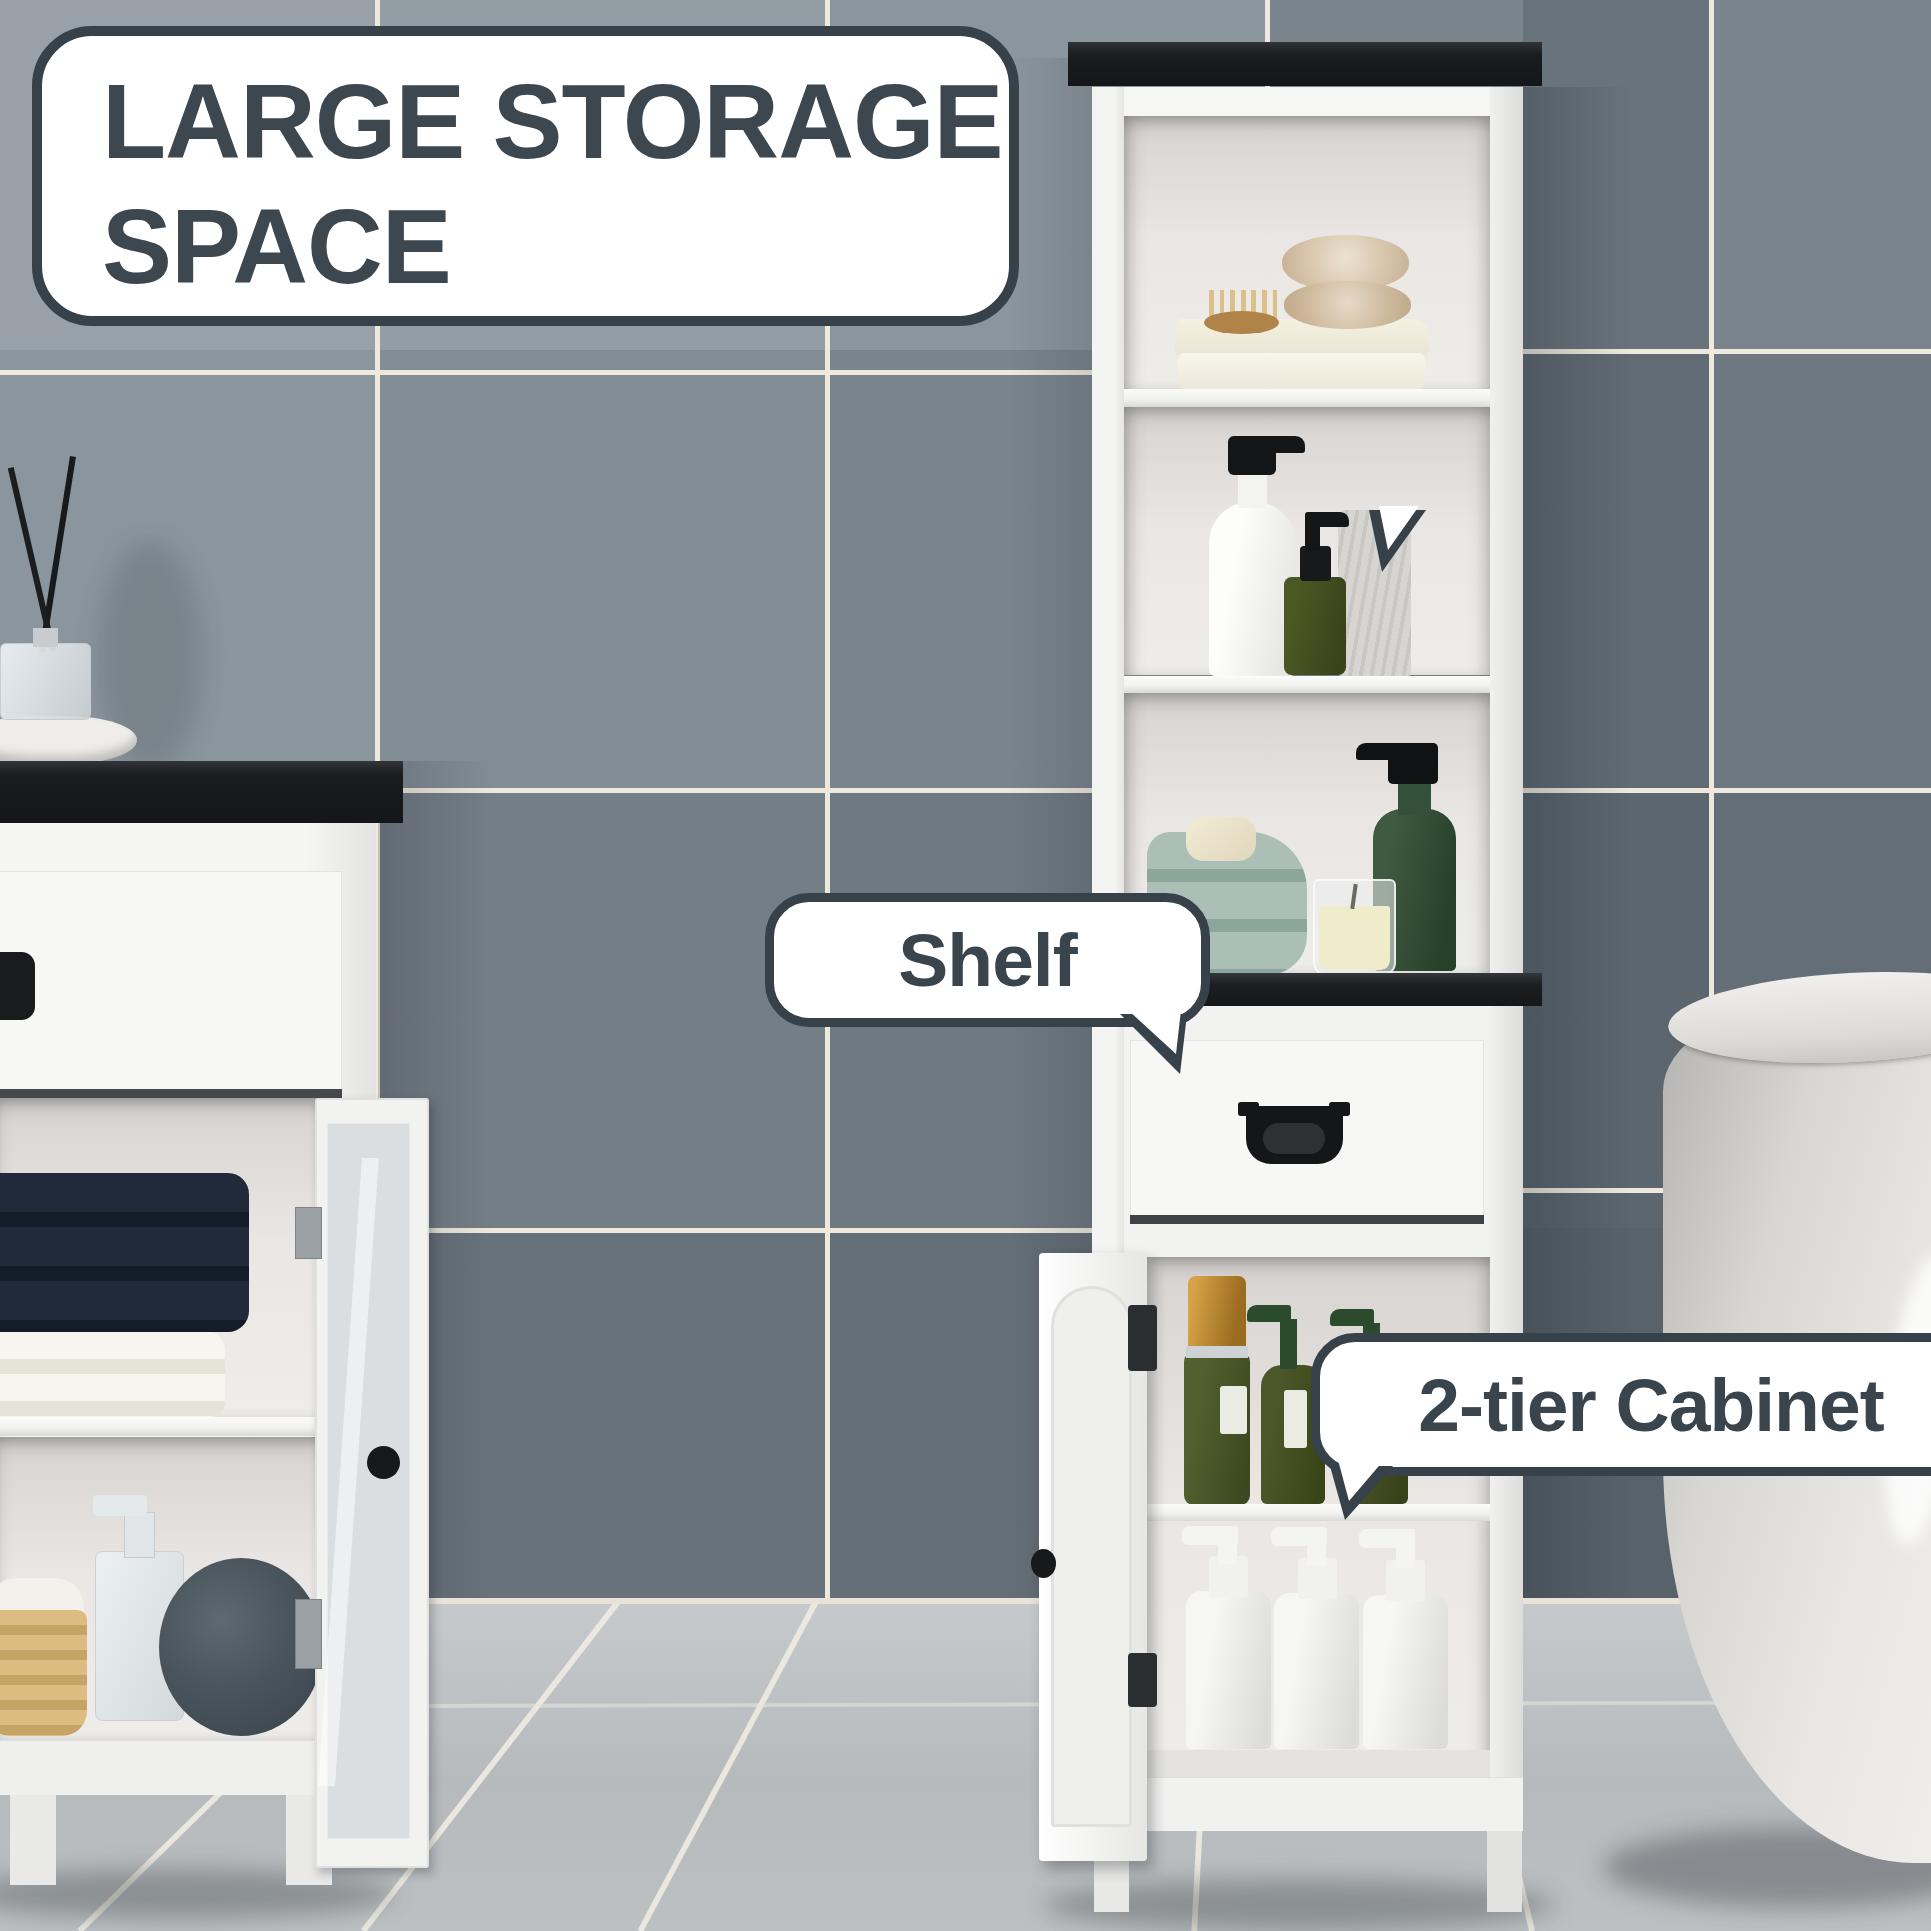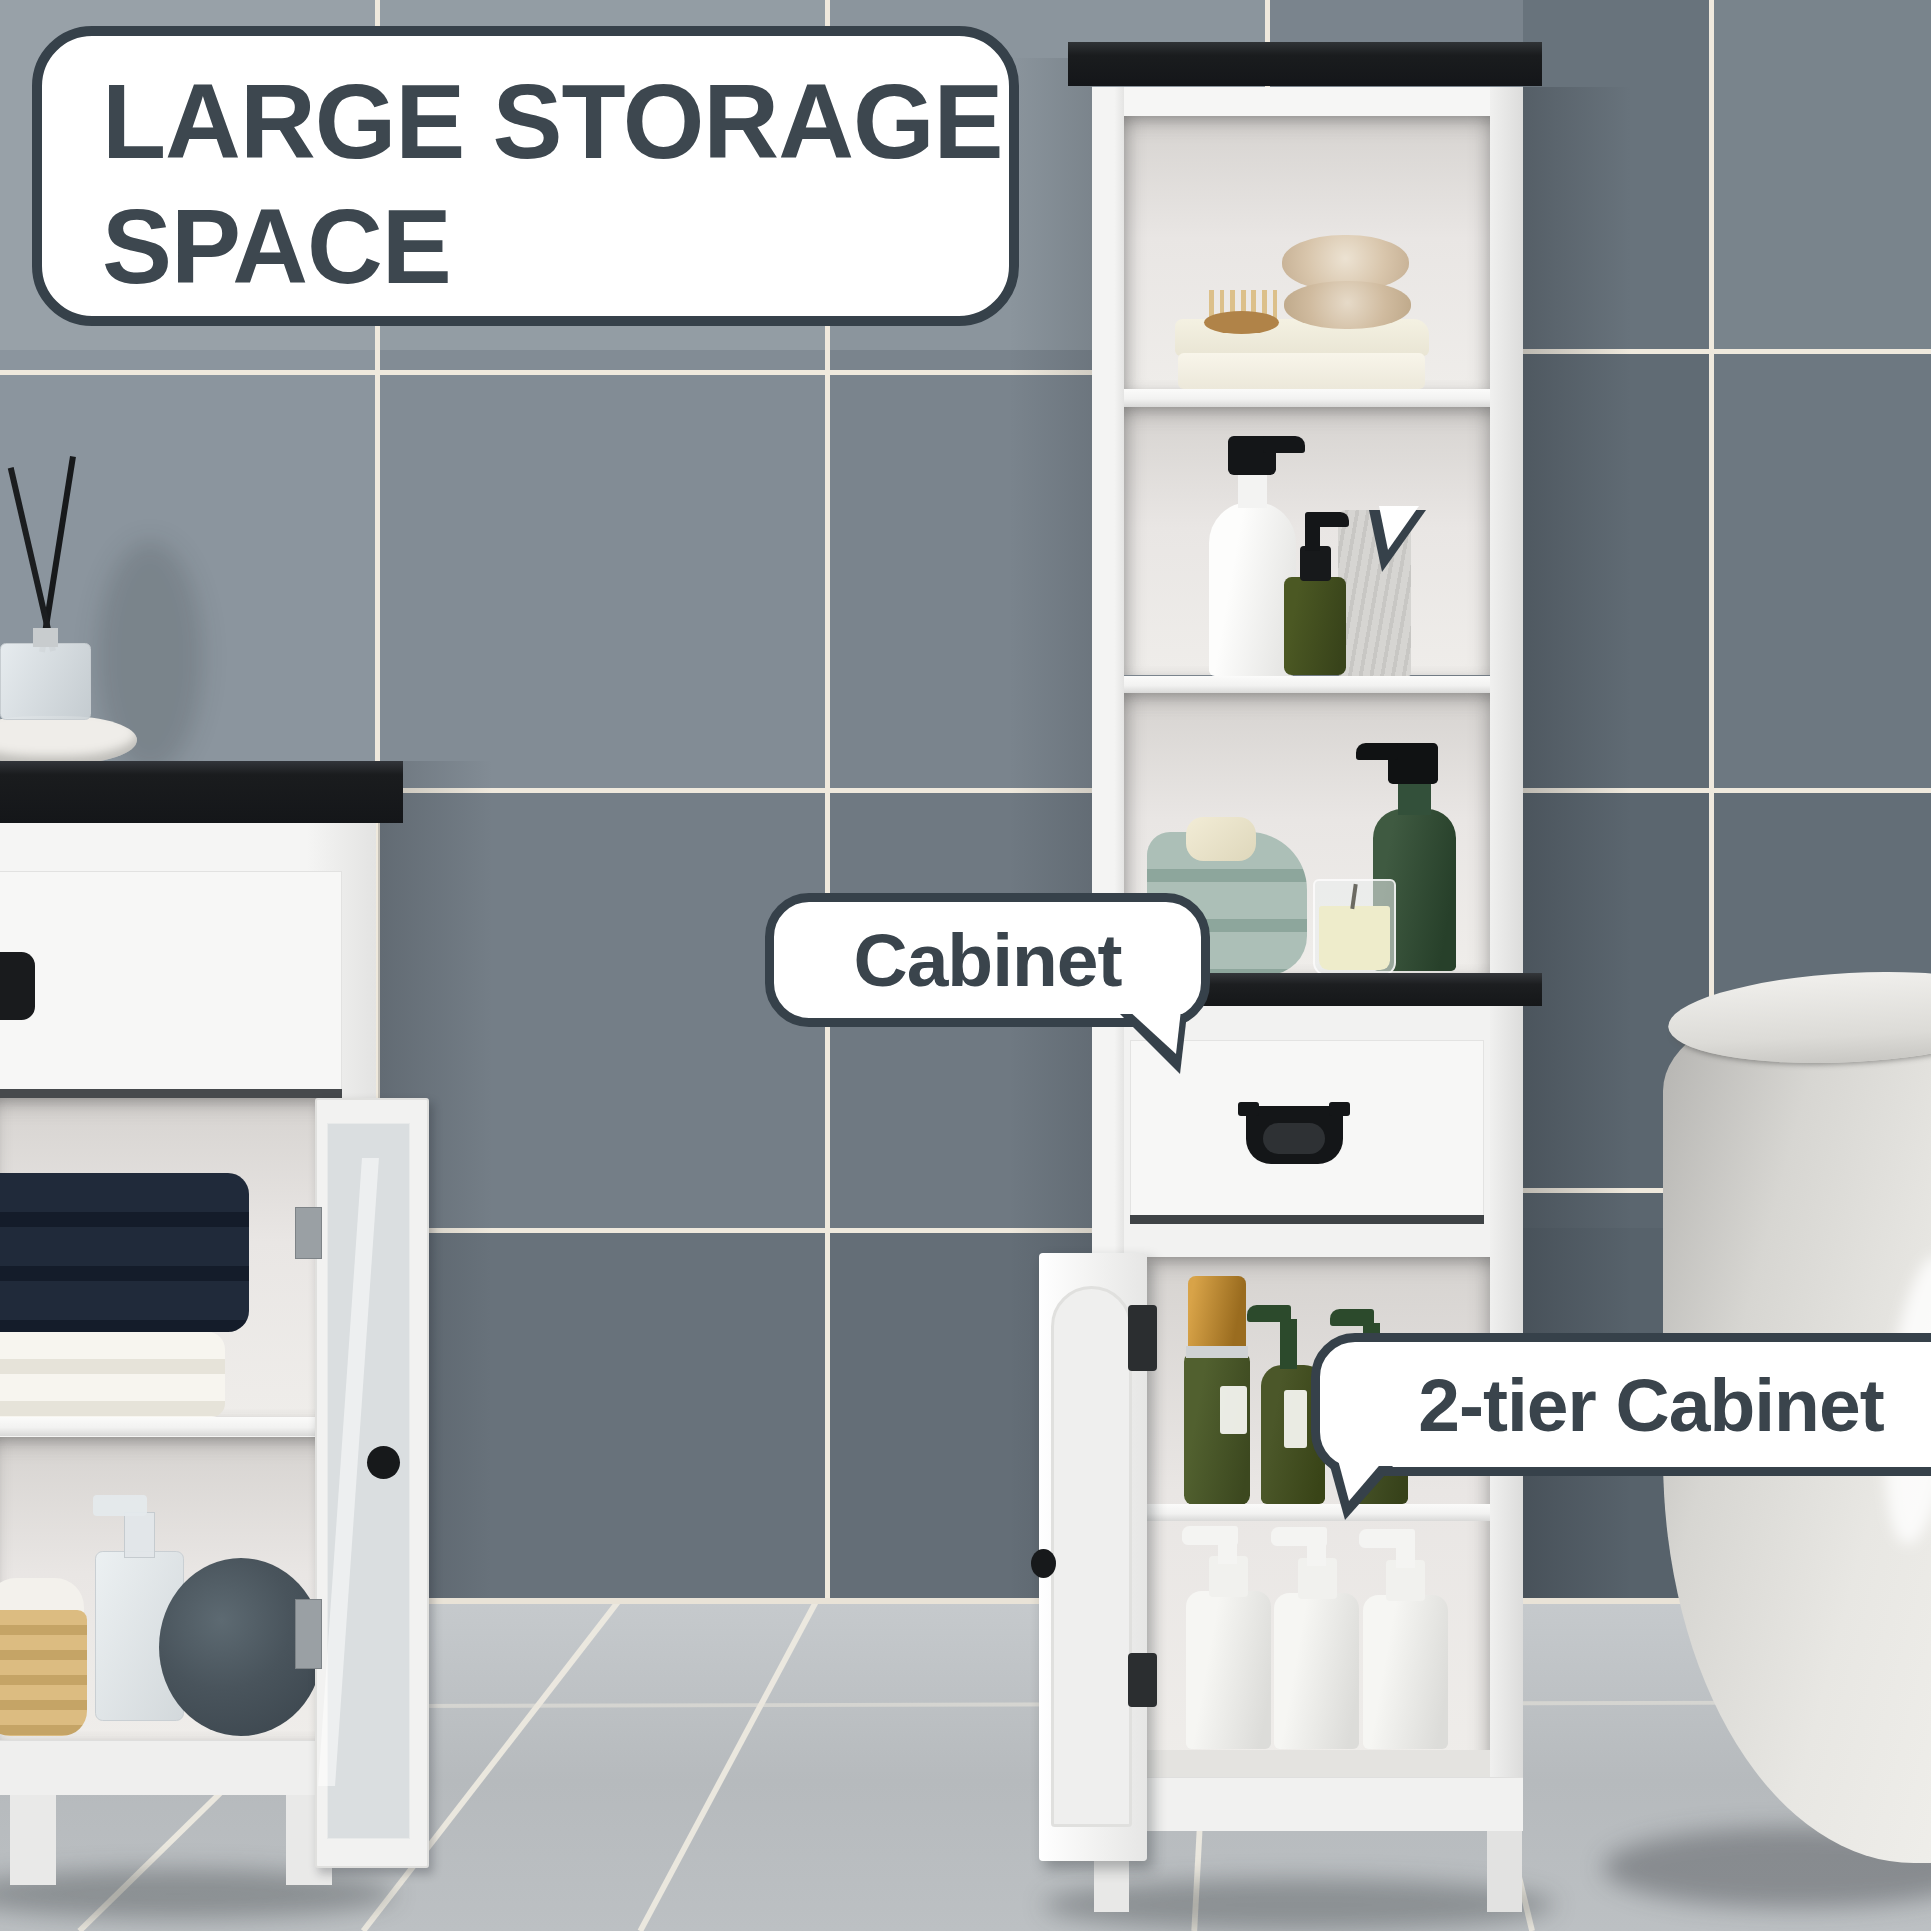"Cabinet" span { text: Cabinet -> Shelf }
